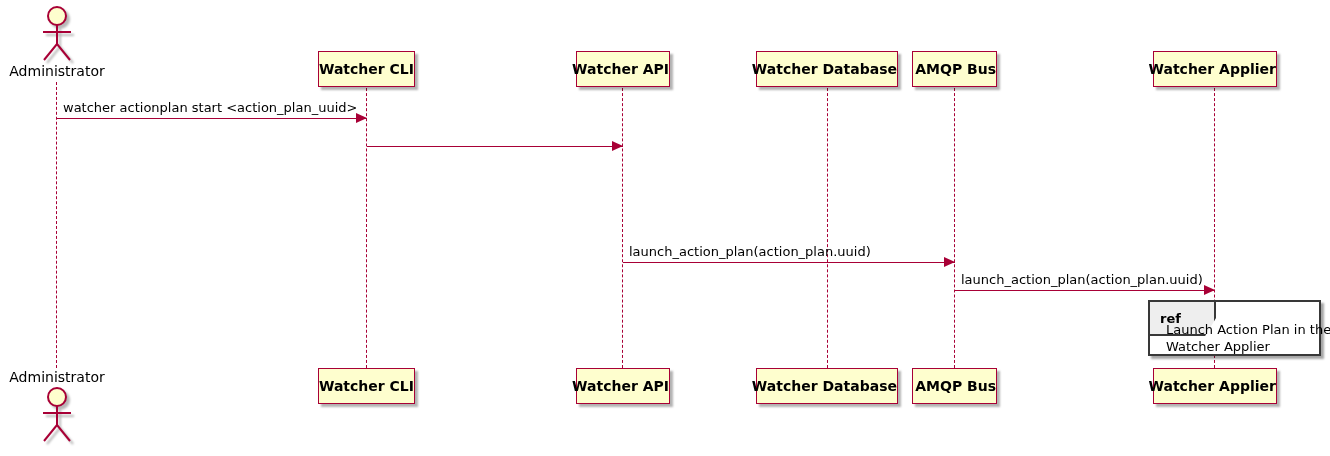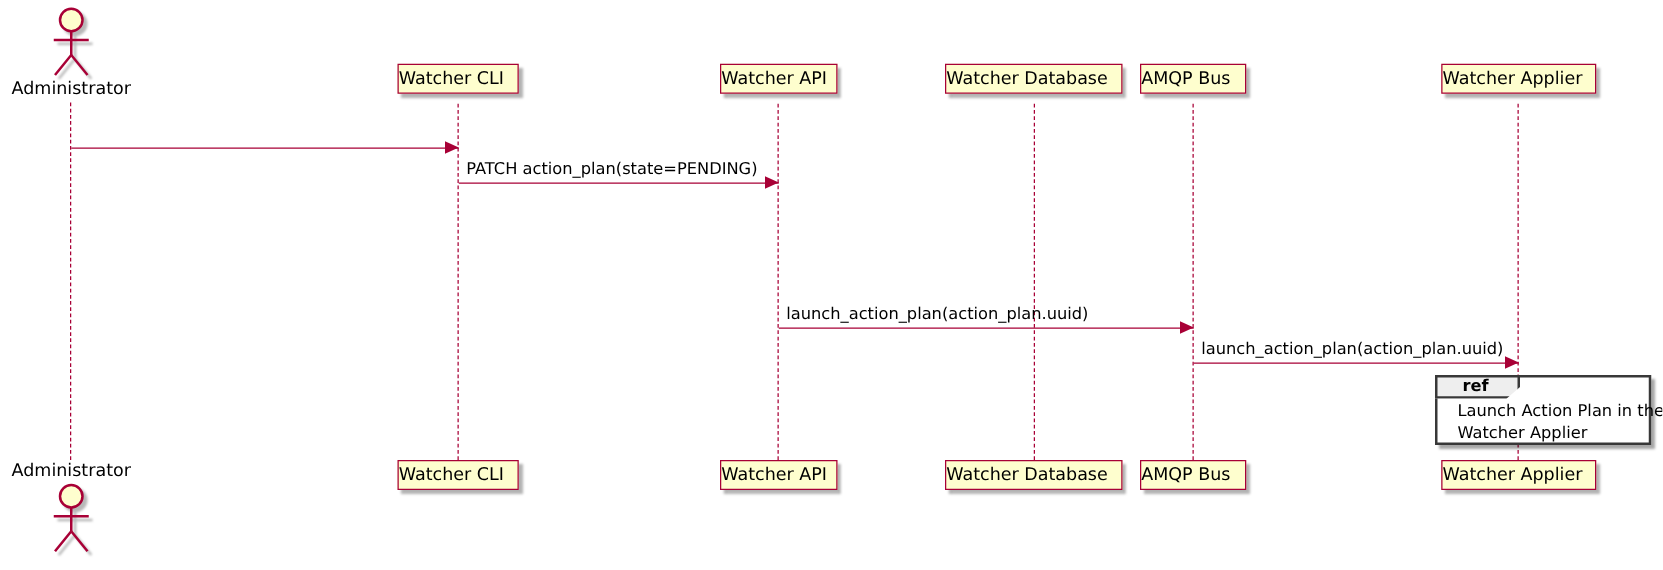"Watcher CLI" .pbox { font-weight: none -> bold; height: 24px -> 36px; justify-content: flex-start -> flex-end }
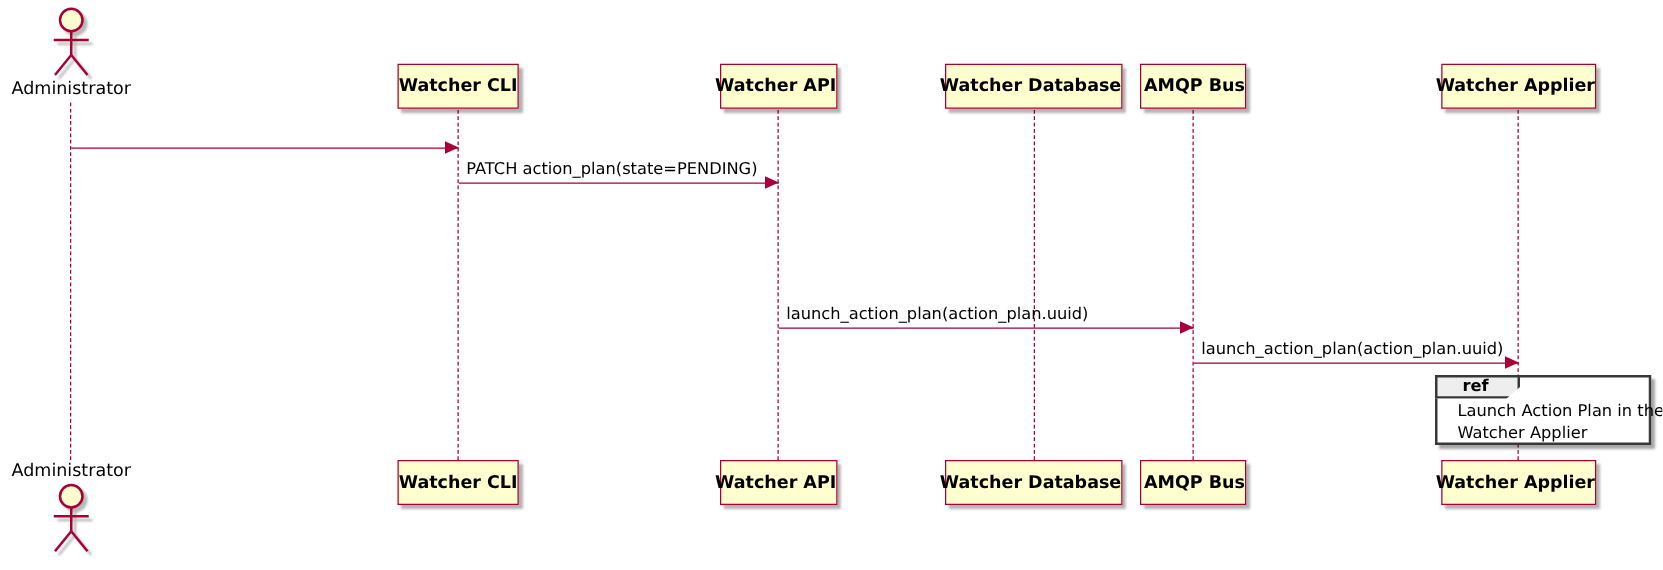"watcher actionplan start" span.msg-label { html: none -> <span>watcher actionplan start &lt;action_plan_uuid&gt;</span> }
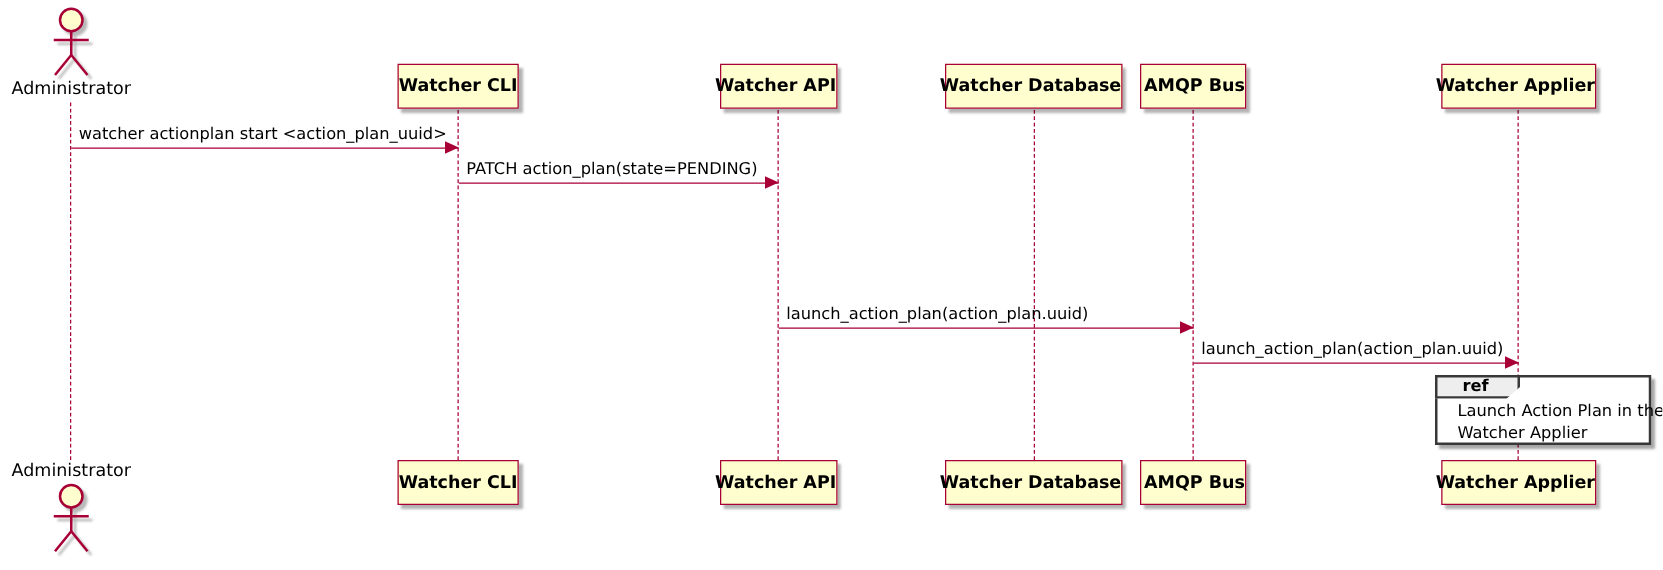"PATCH action_plan(state=PENDING)" span.msg-label { html: <span>PATCH action_plan(state=PENDING)</span> -> none }
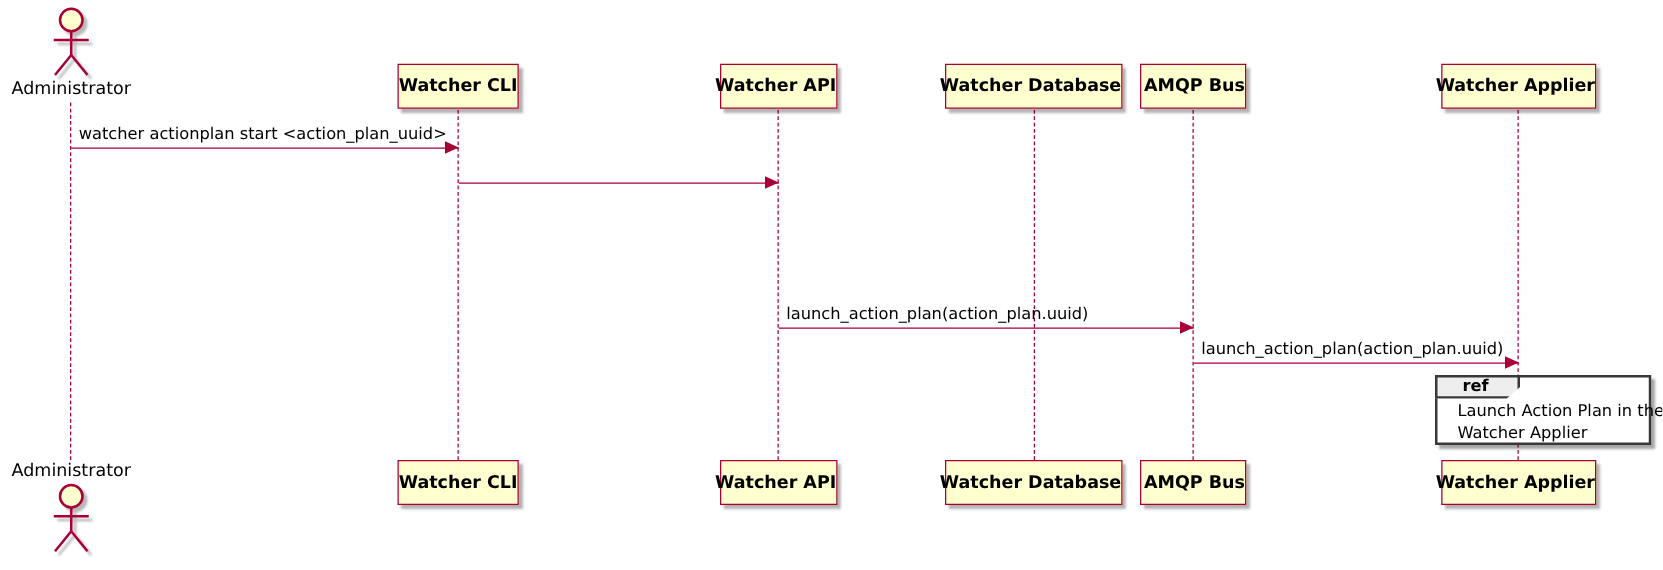"ref" .ref-tab { height: 19px -> 36px; padding-left: 20px -> 10px }
